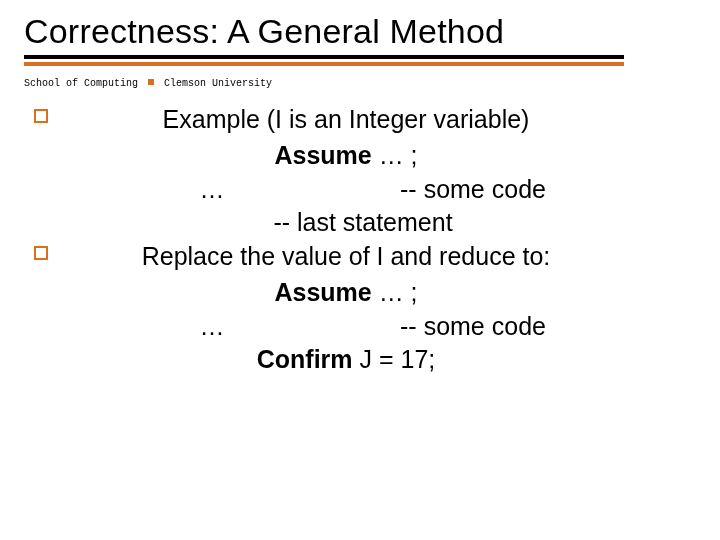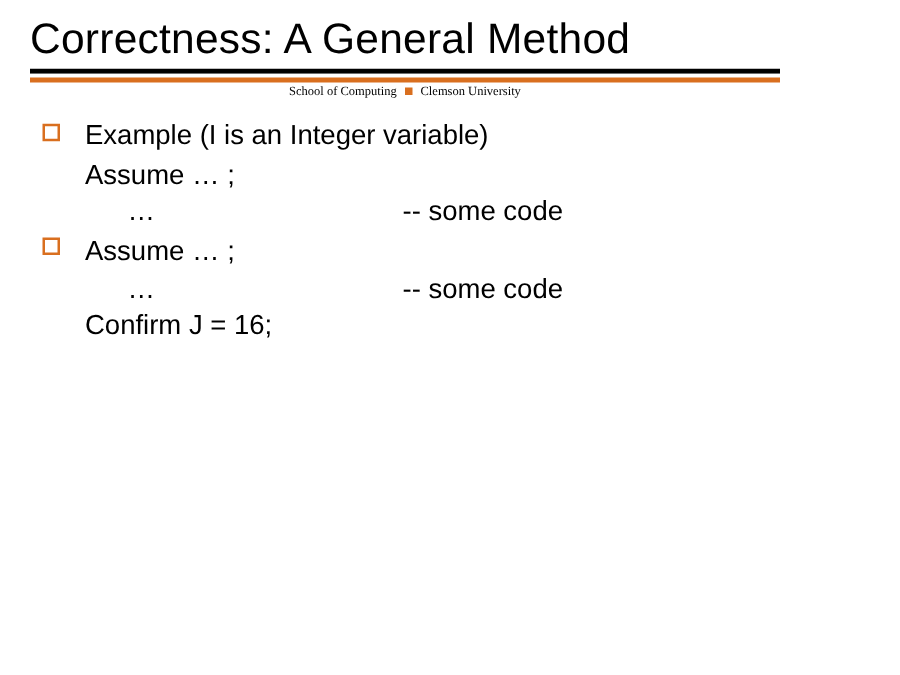"School of Computing Clemson University" .affil { font-family: Liberation Serif, serif -> Liberation Mono, monospace; margin-top: 2px -> 12px; text-align: center -> left }
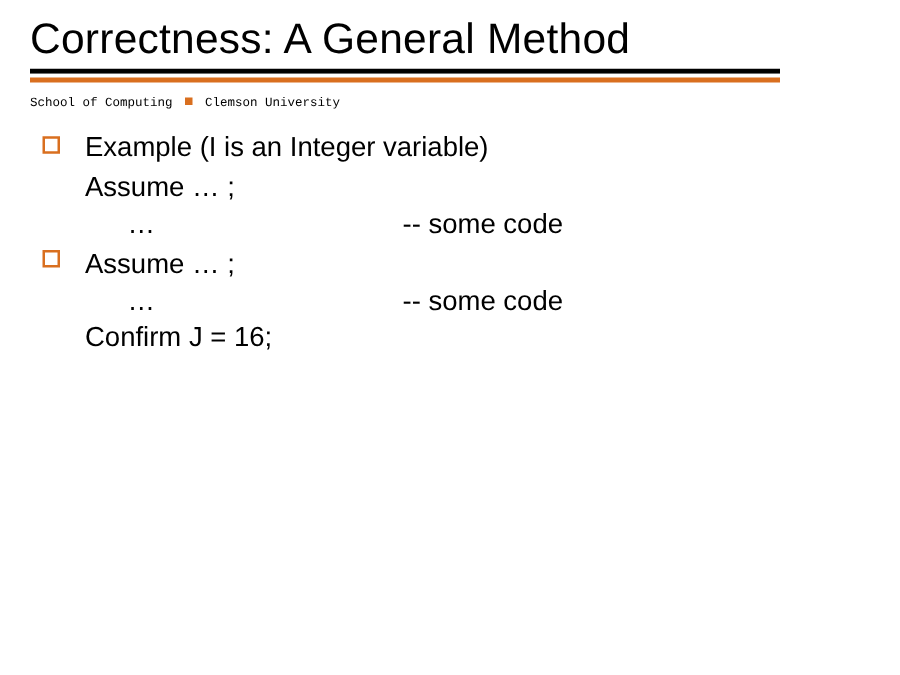"Example (I is an Integer" .body { font-size: 22px -> 25px; text-align: none -> center }
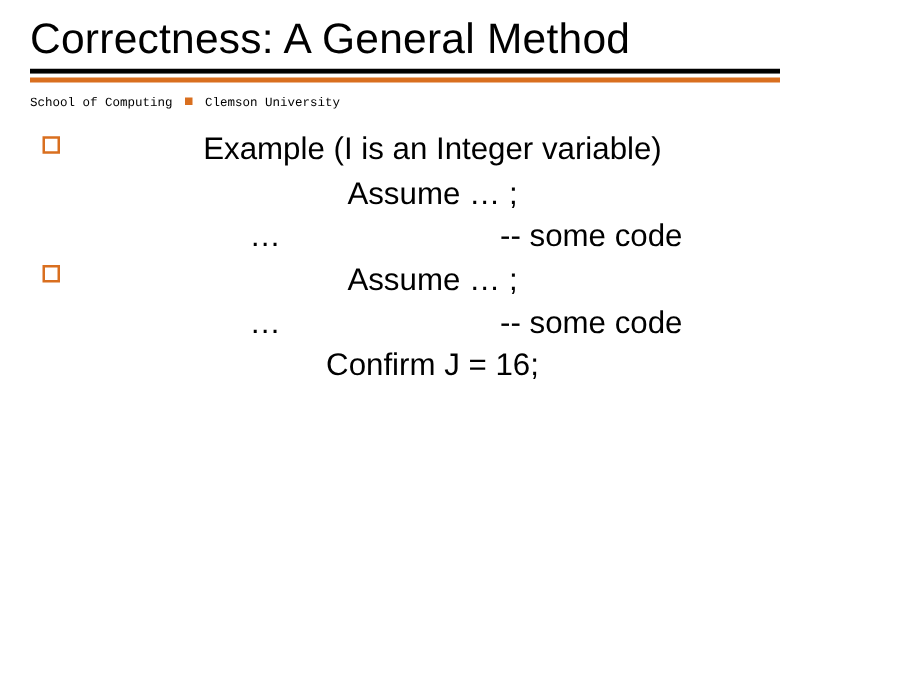"Assume" .bold { font-weight: 400 -> 700 }
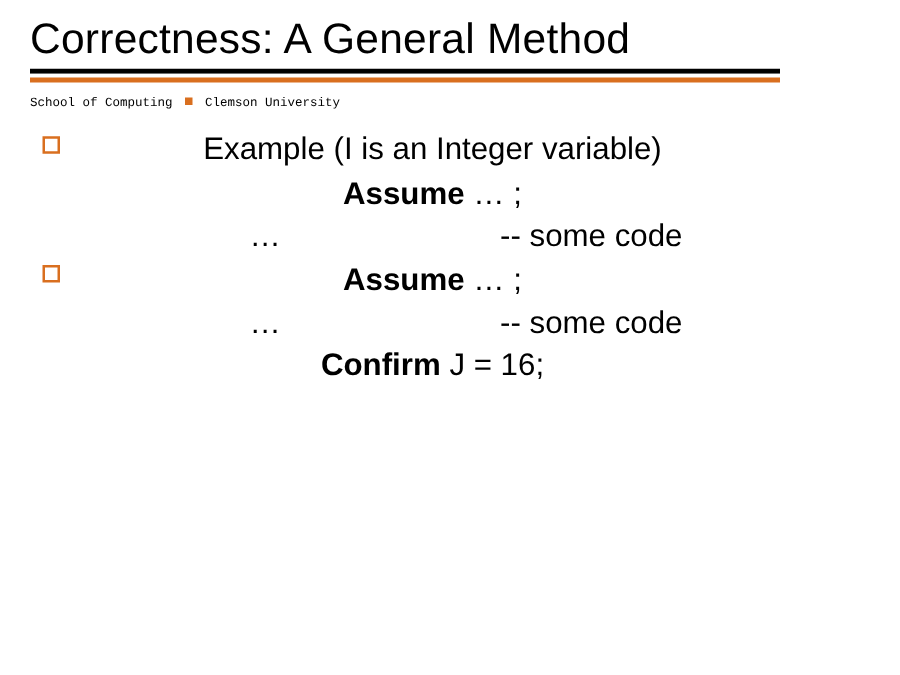"-- last statement" span.col-b { html: none -> <span>-- last statement</span> }
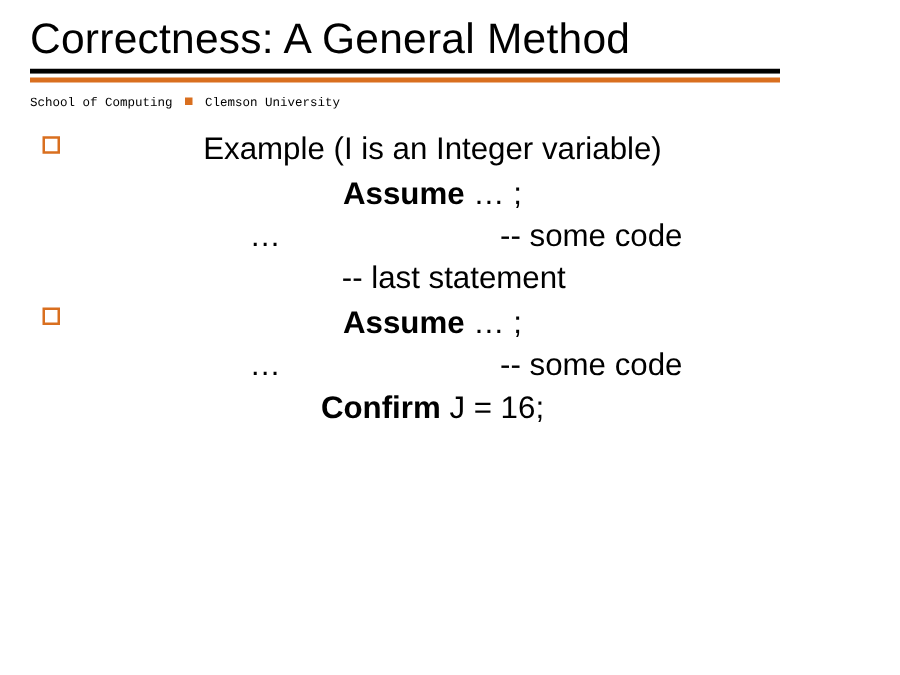"Replace the value of I" span { html: none -> <span>Replace the value of I and reduce to:</span> }
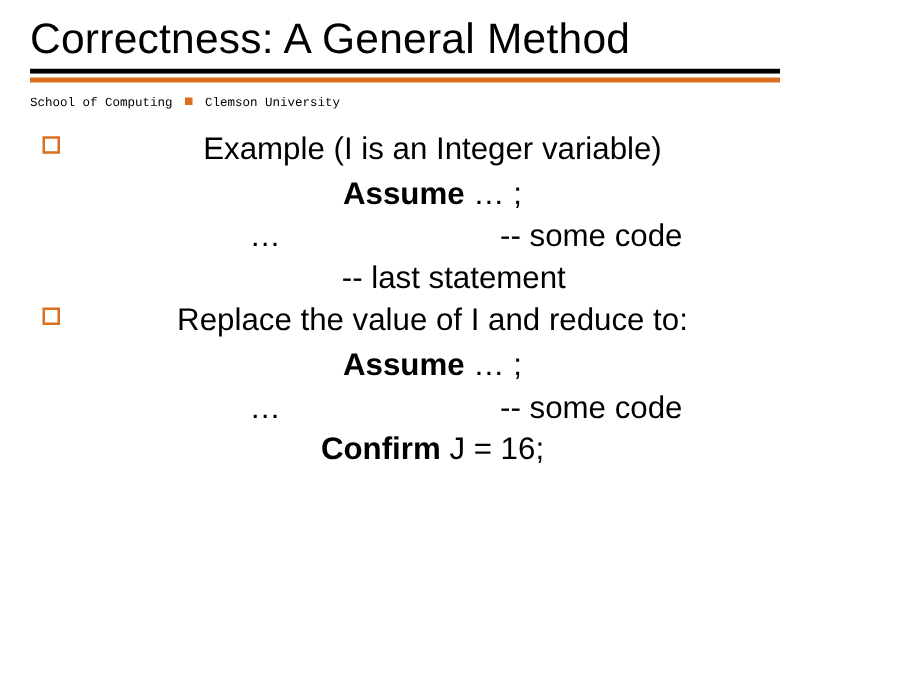"J = 16;" span { text: 16 -> 17 }
